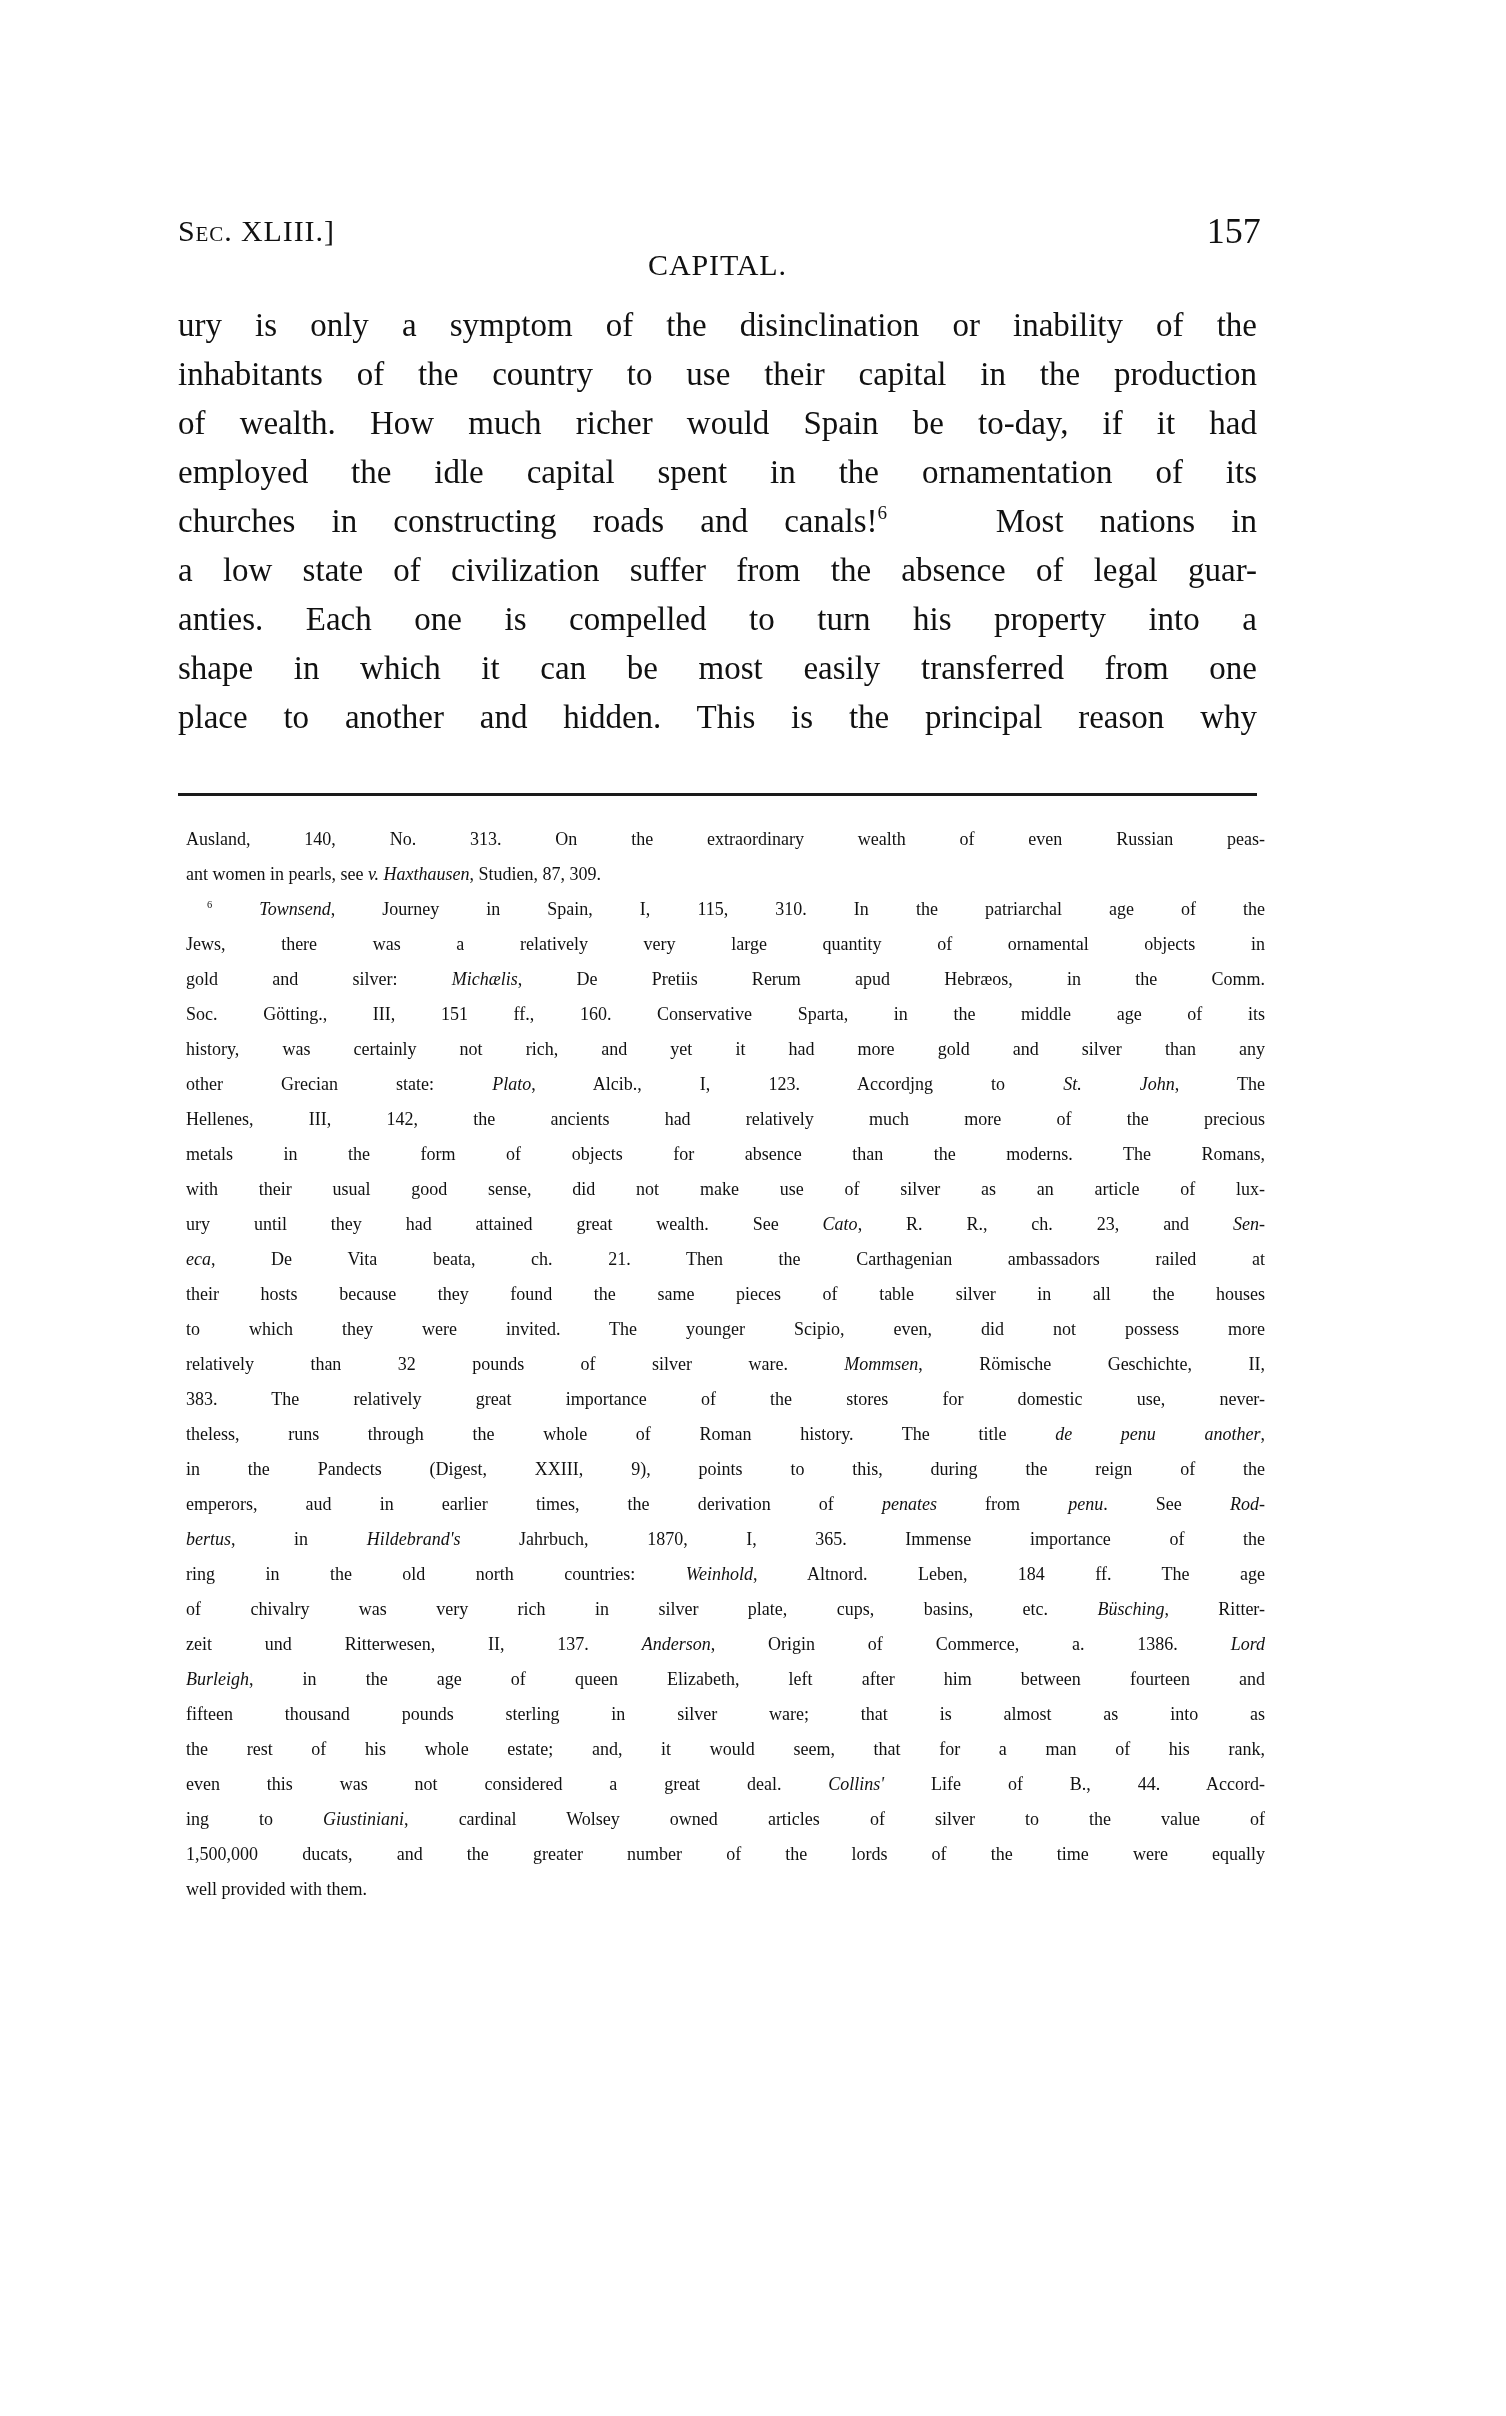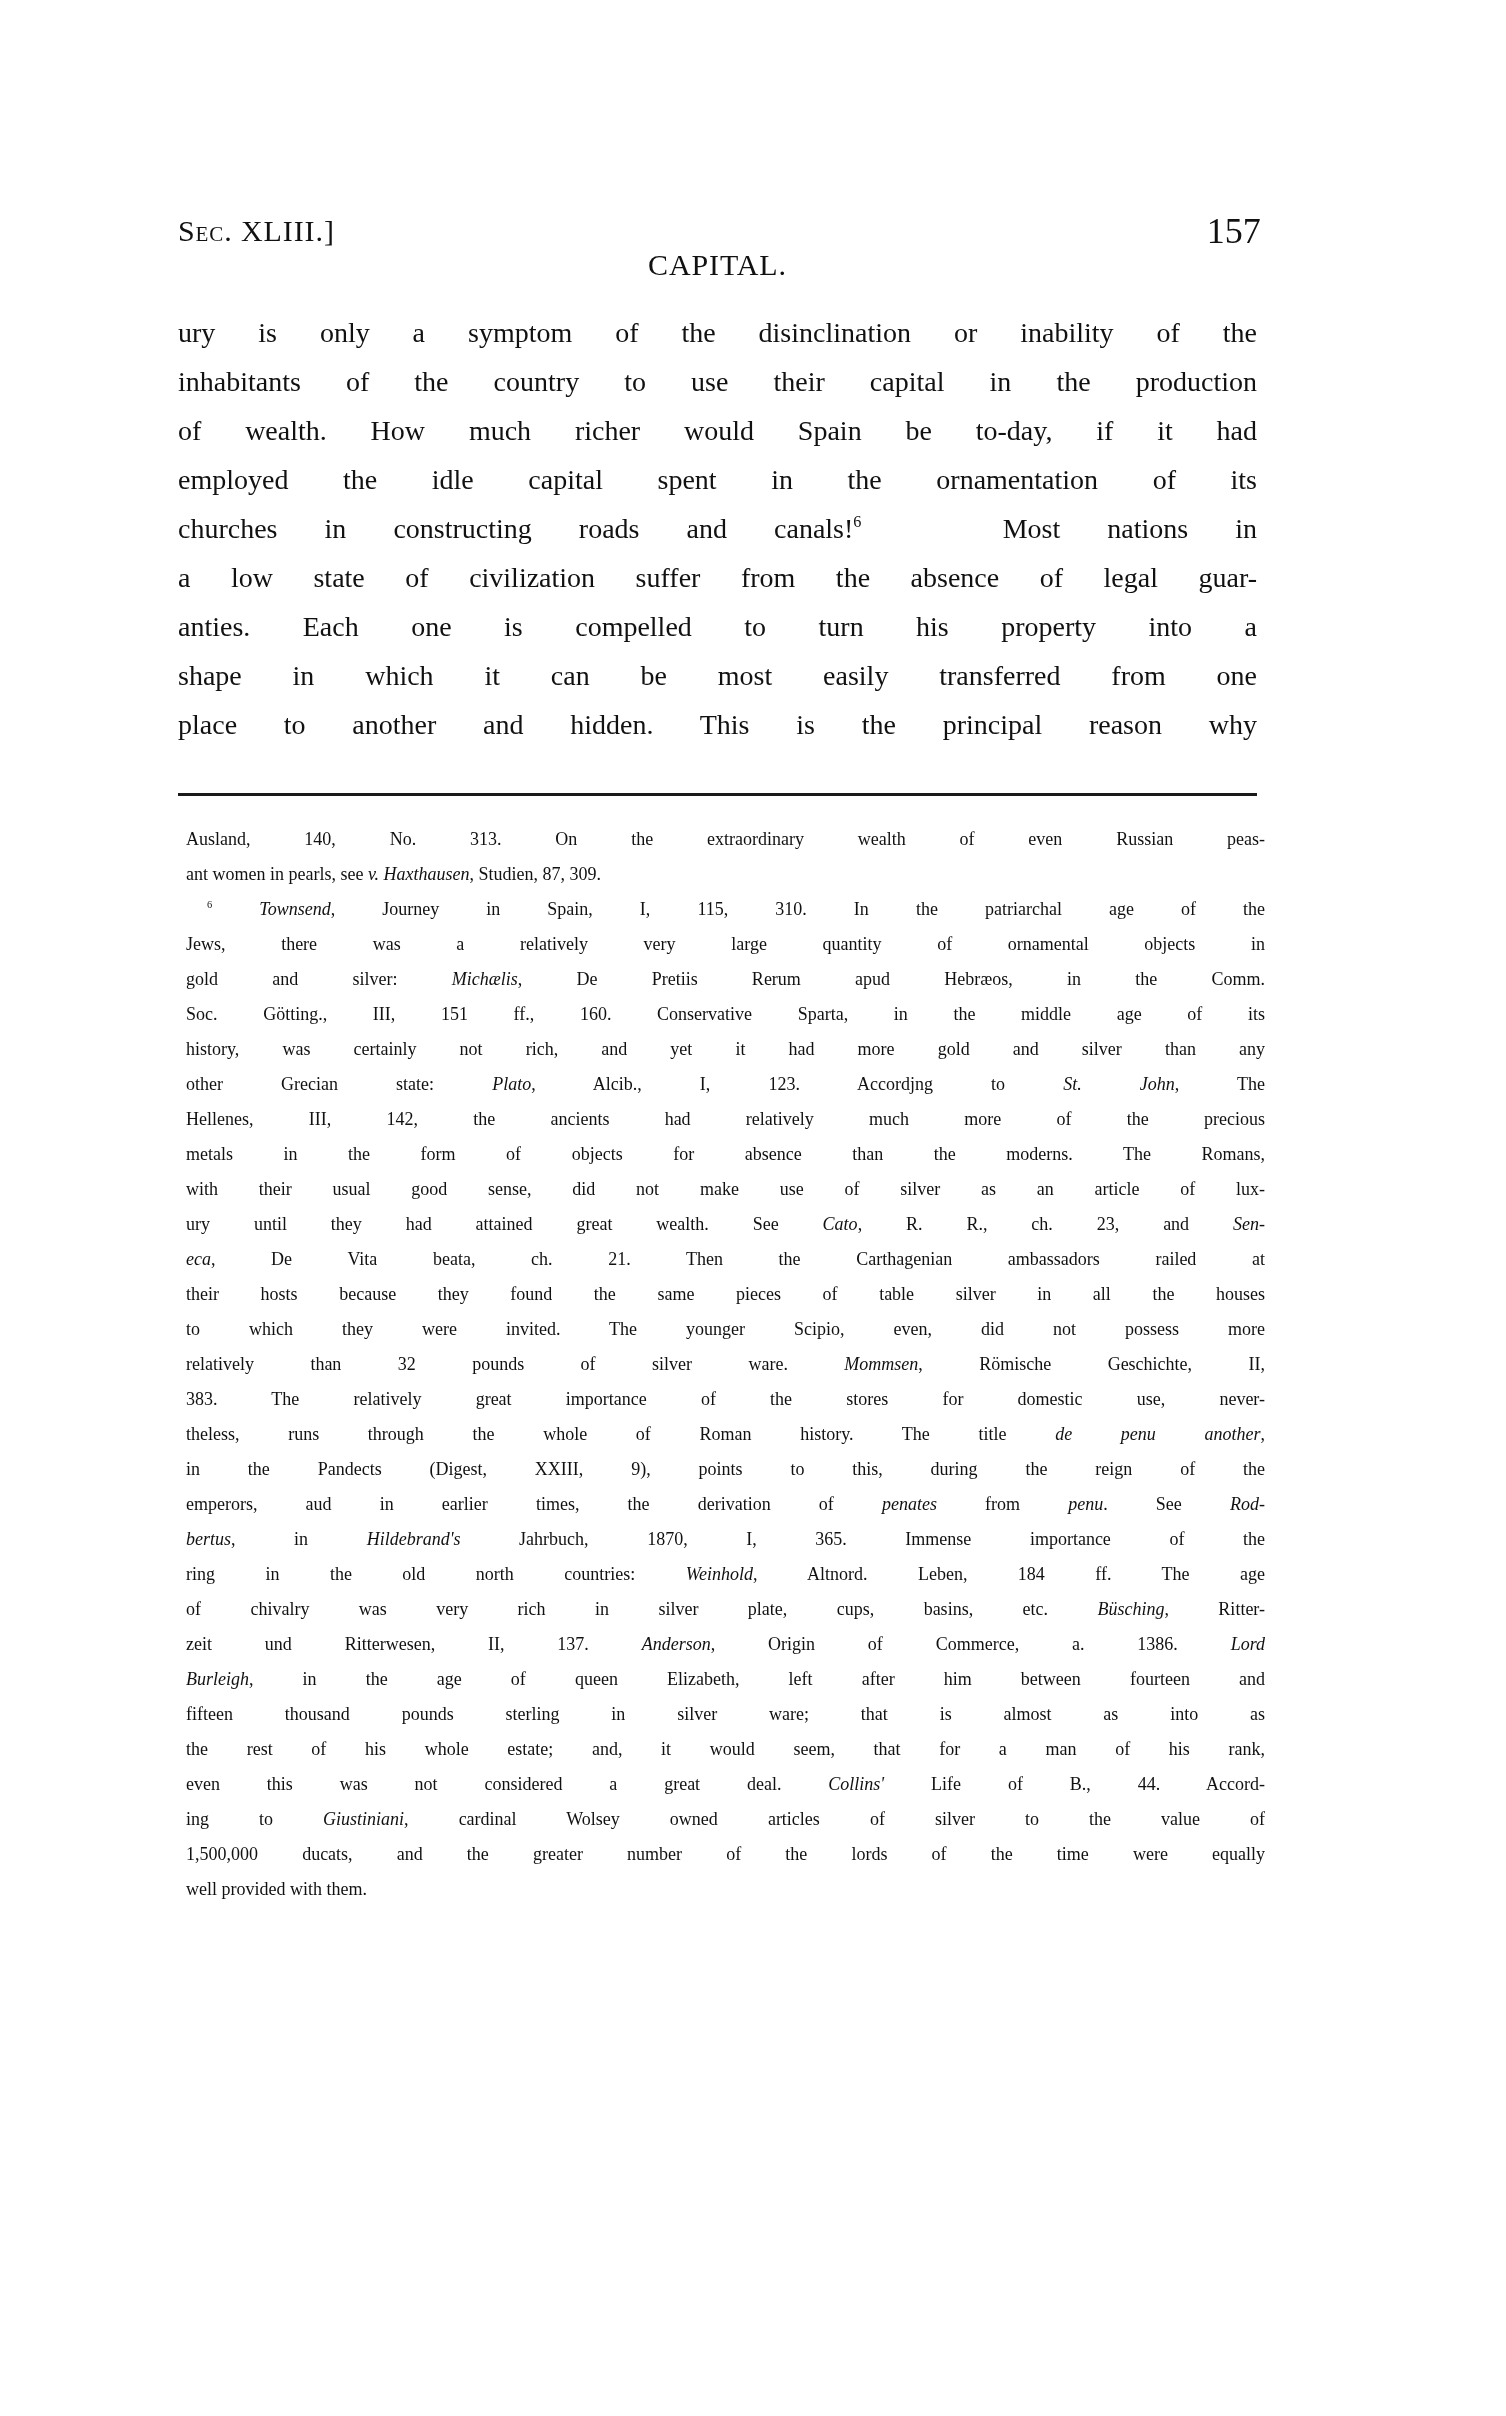"ury is only a symptom" .body-text { font-size: 28px -> 33px; top: 308px -> 301px }
